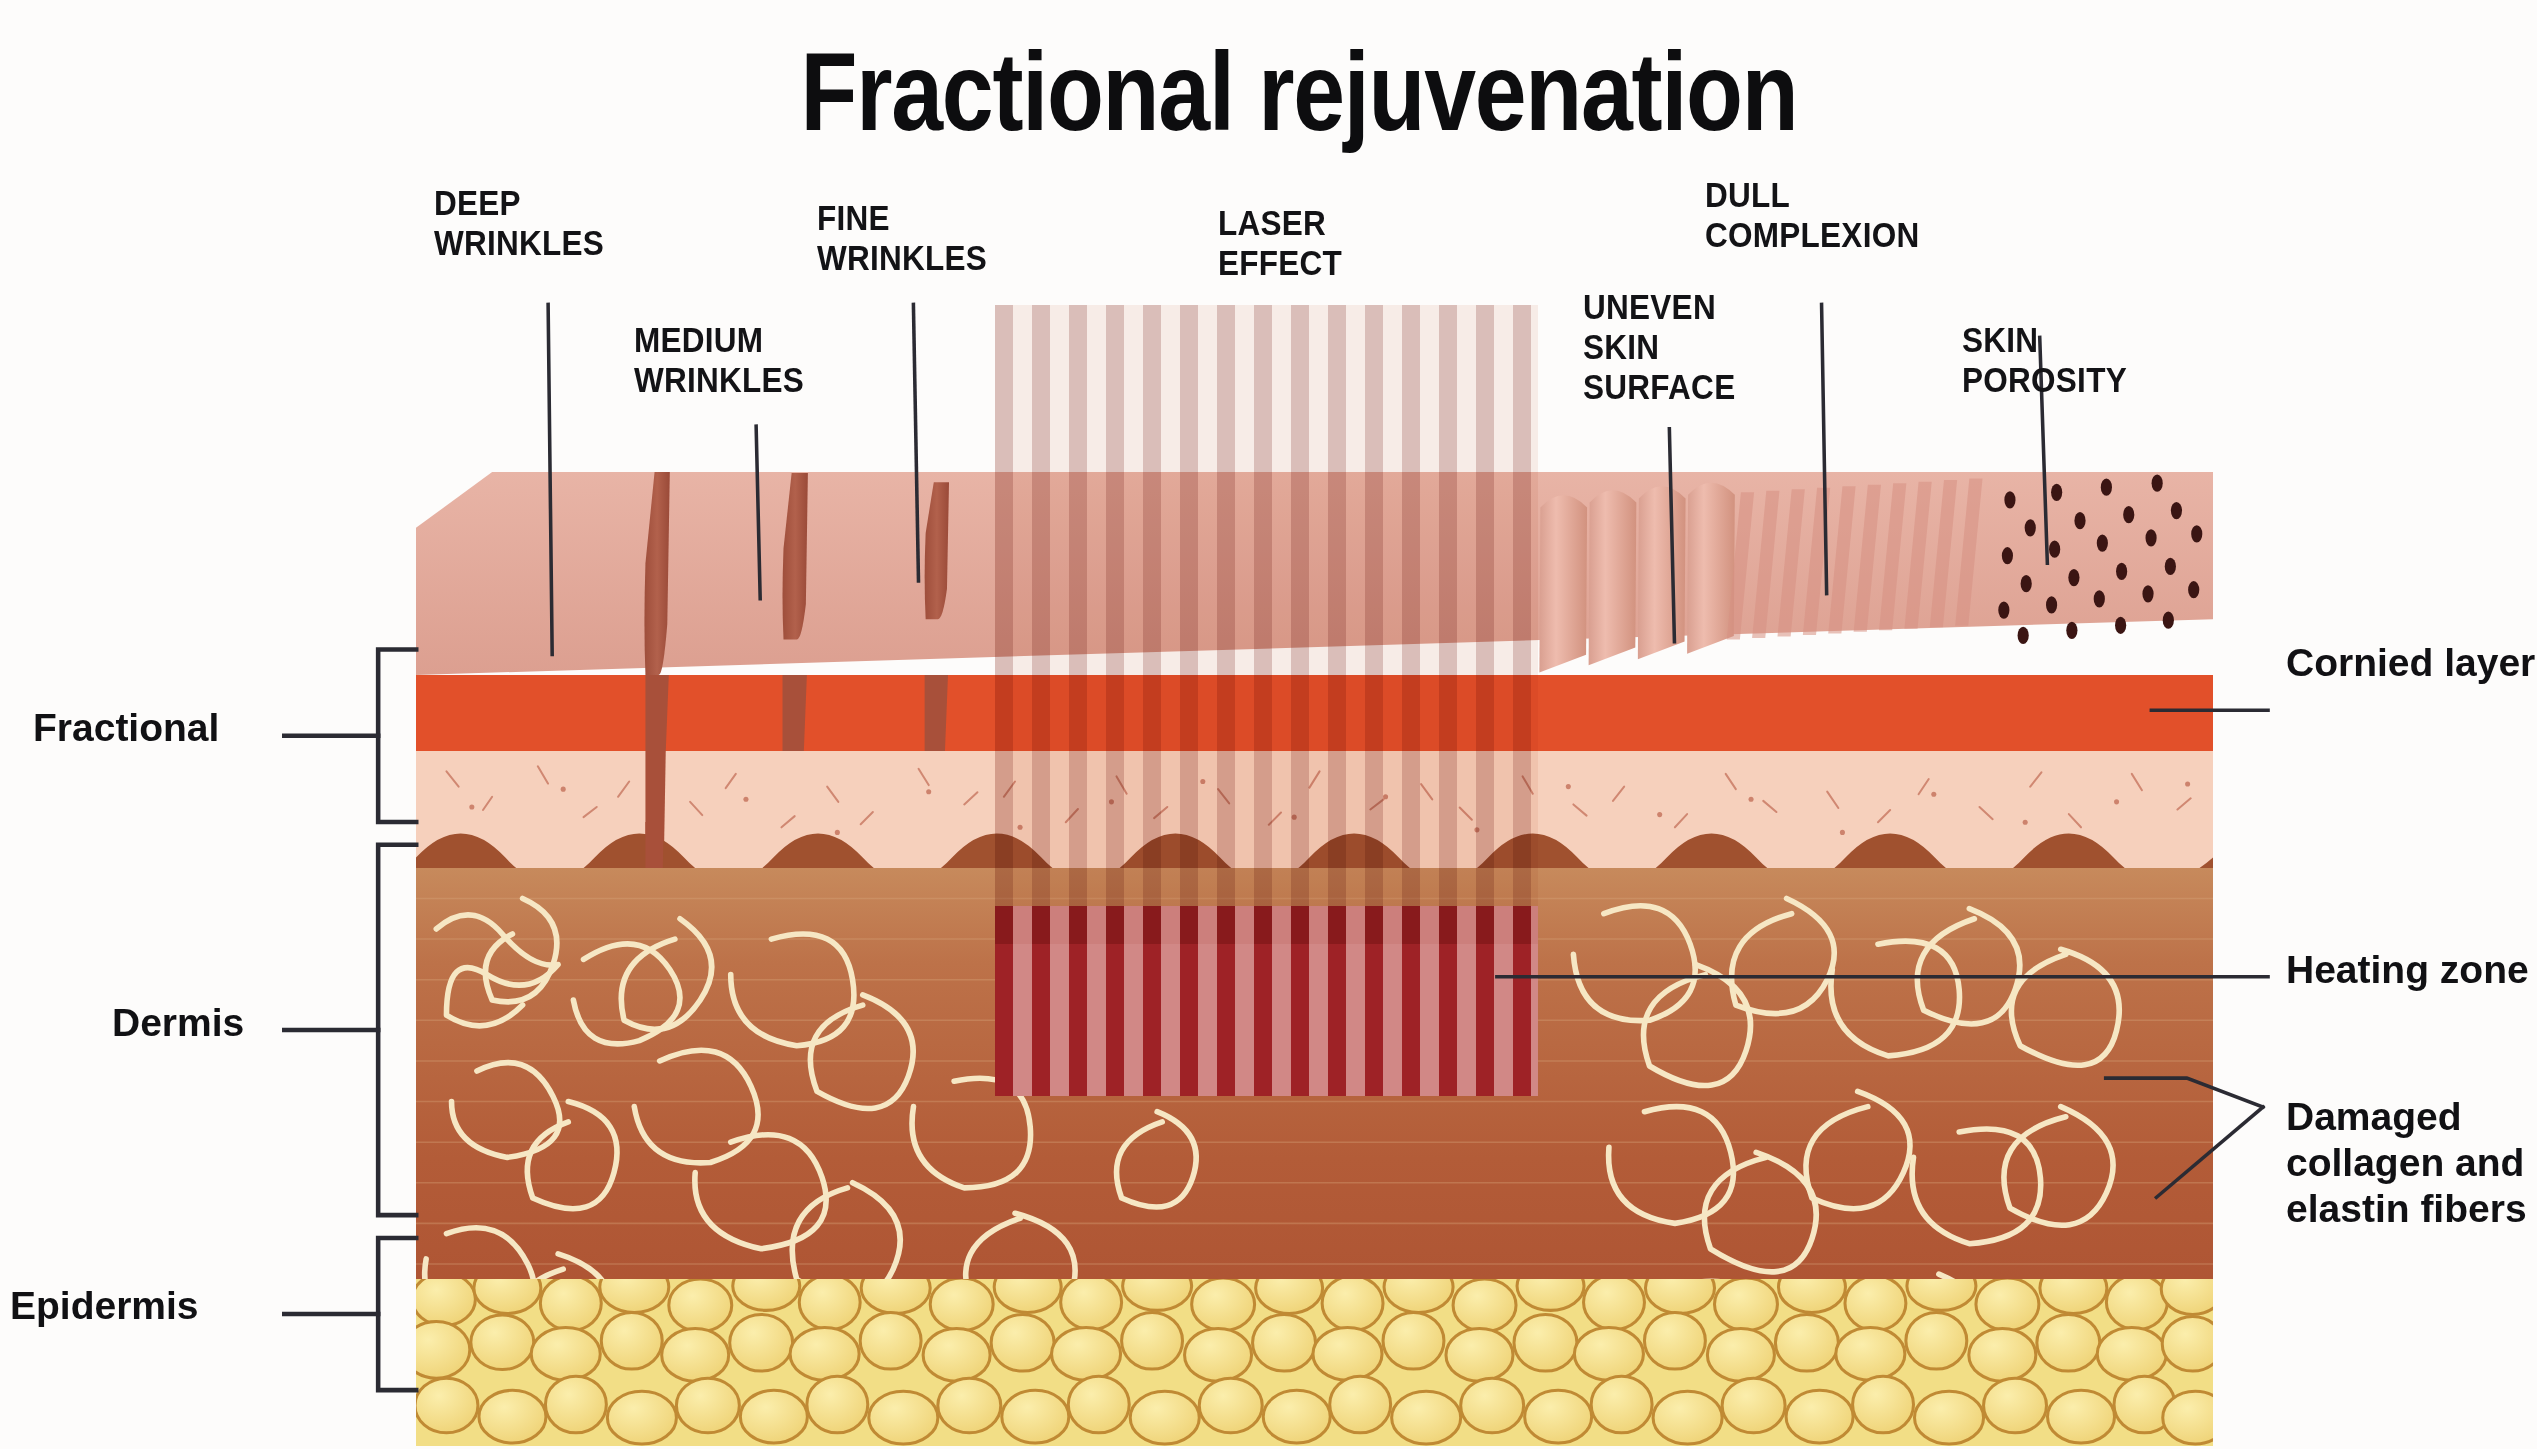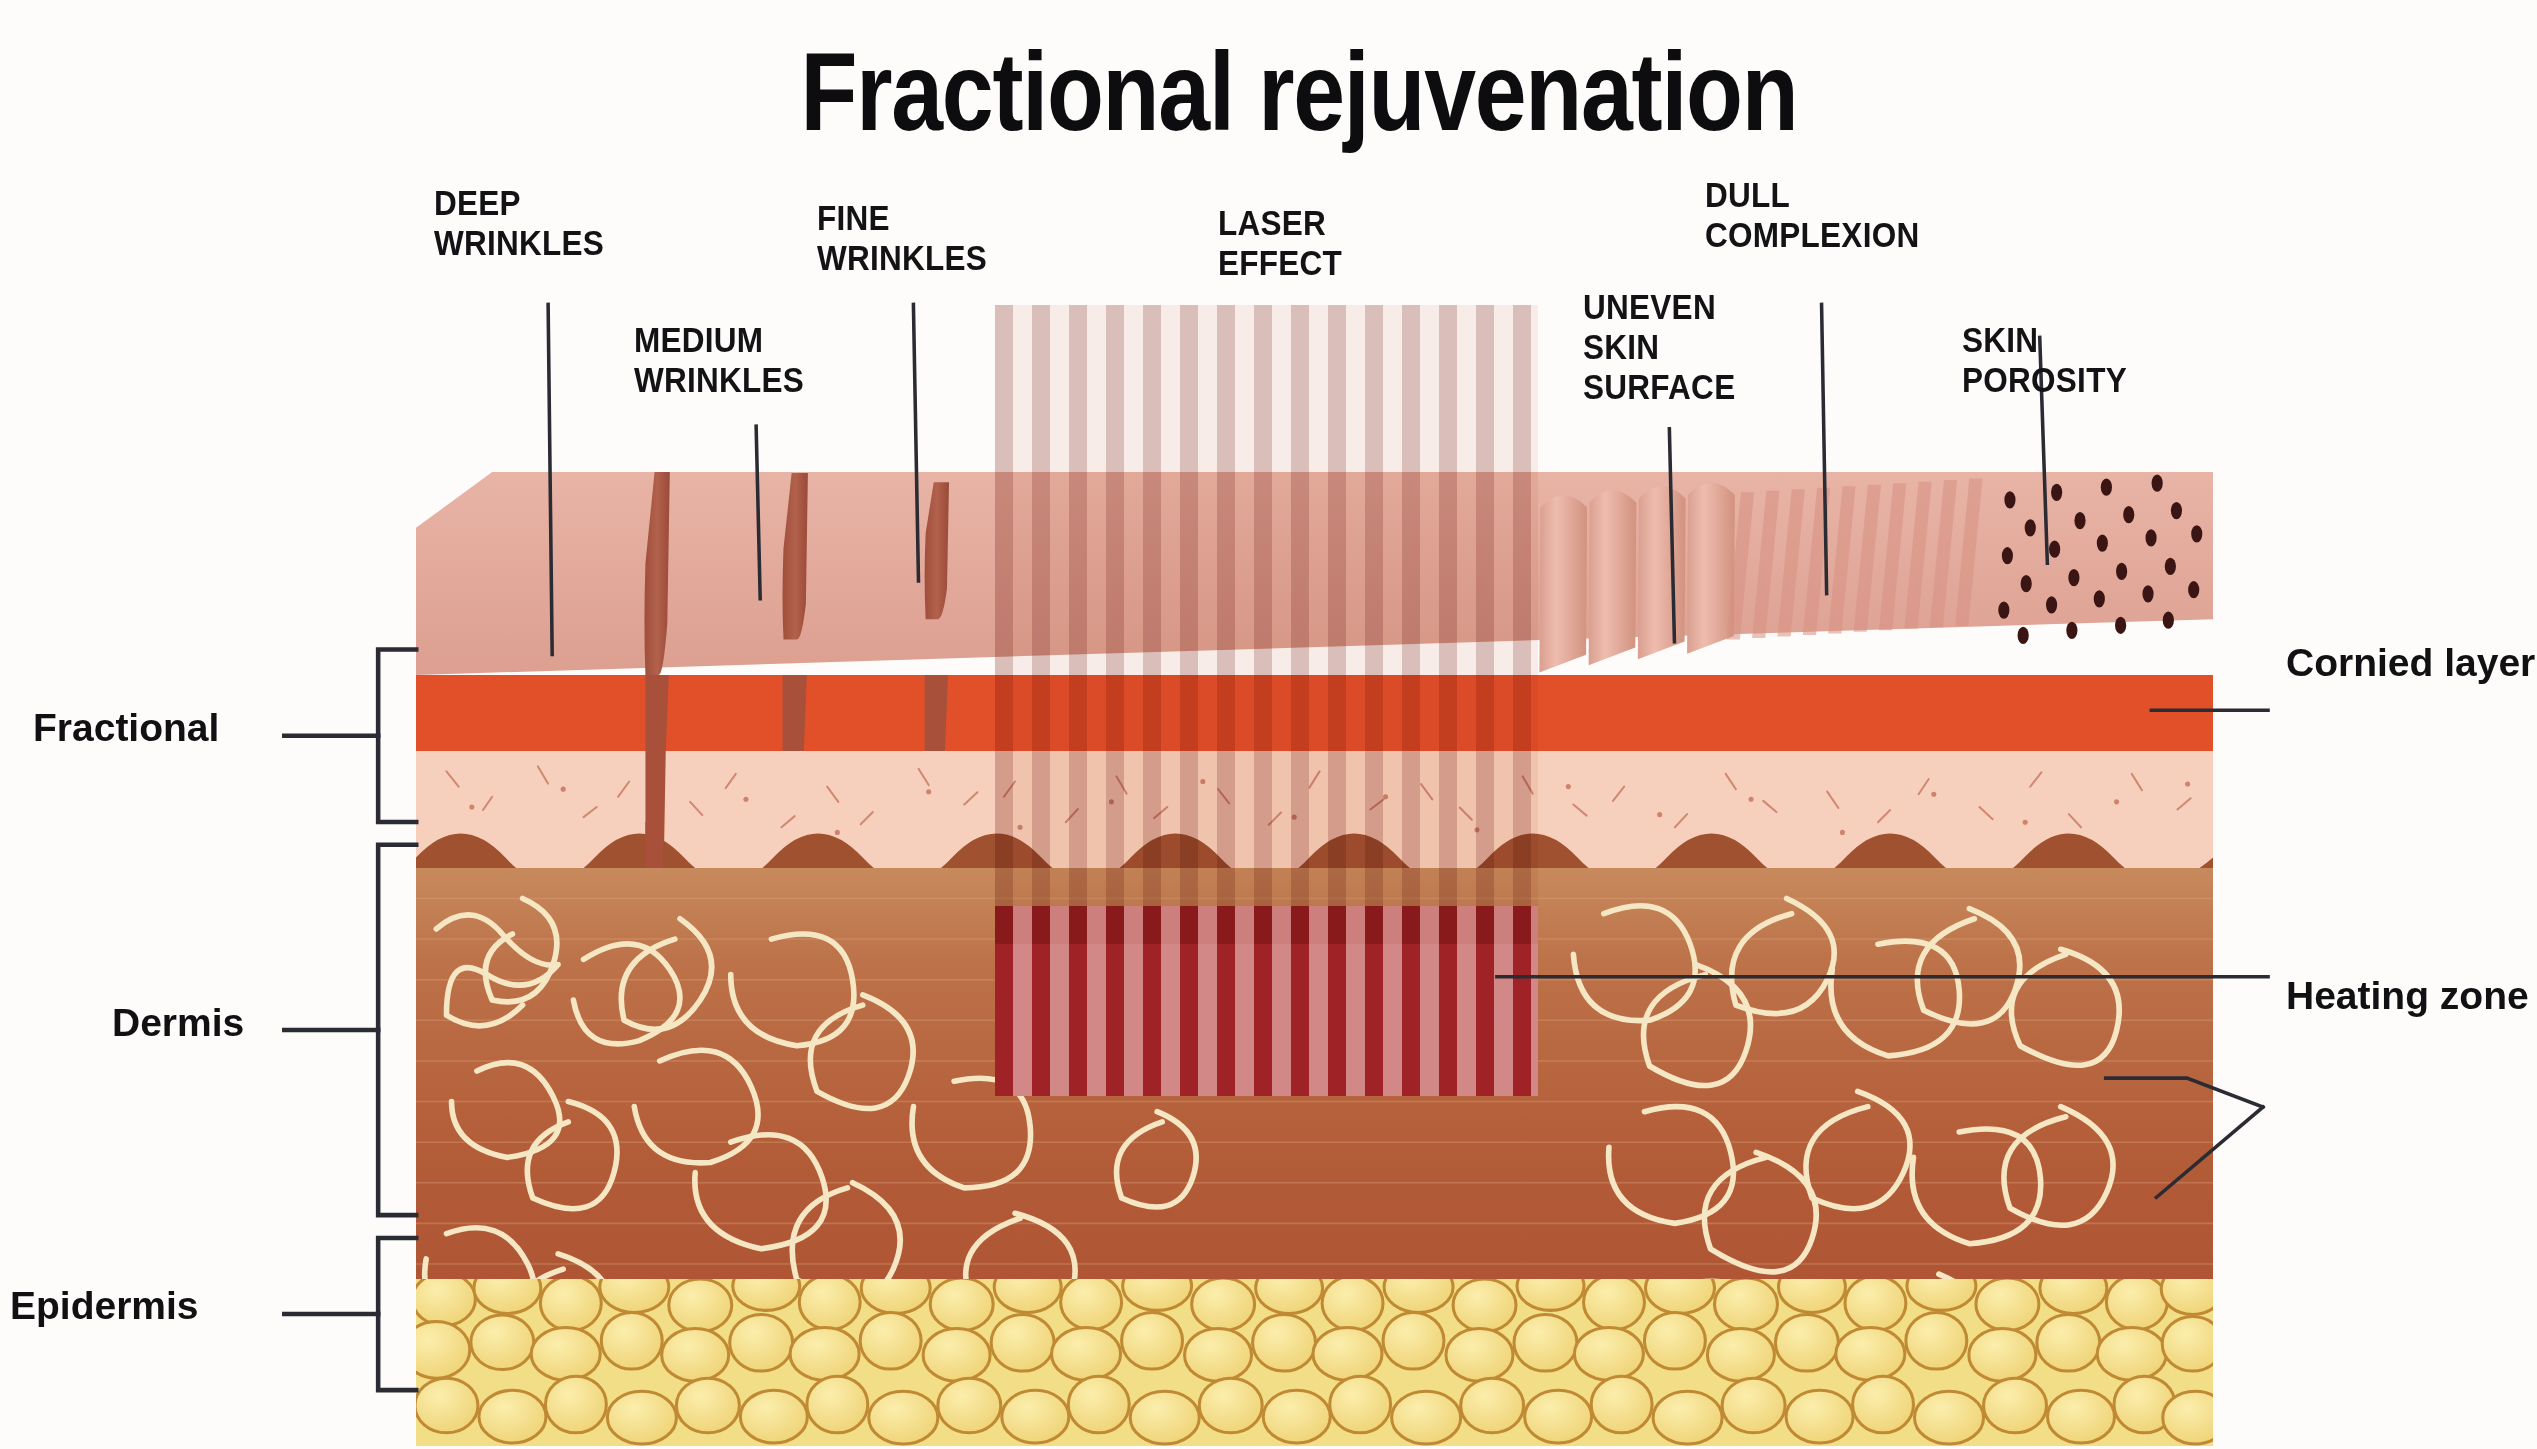"Heating zone" div.side { top: 973px -> 947px }
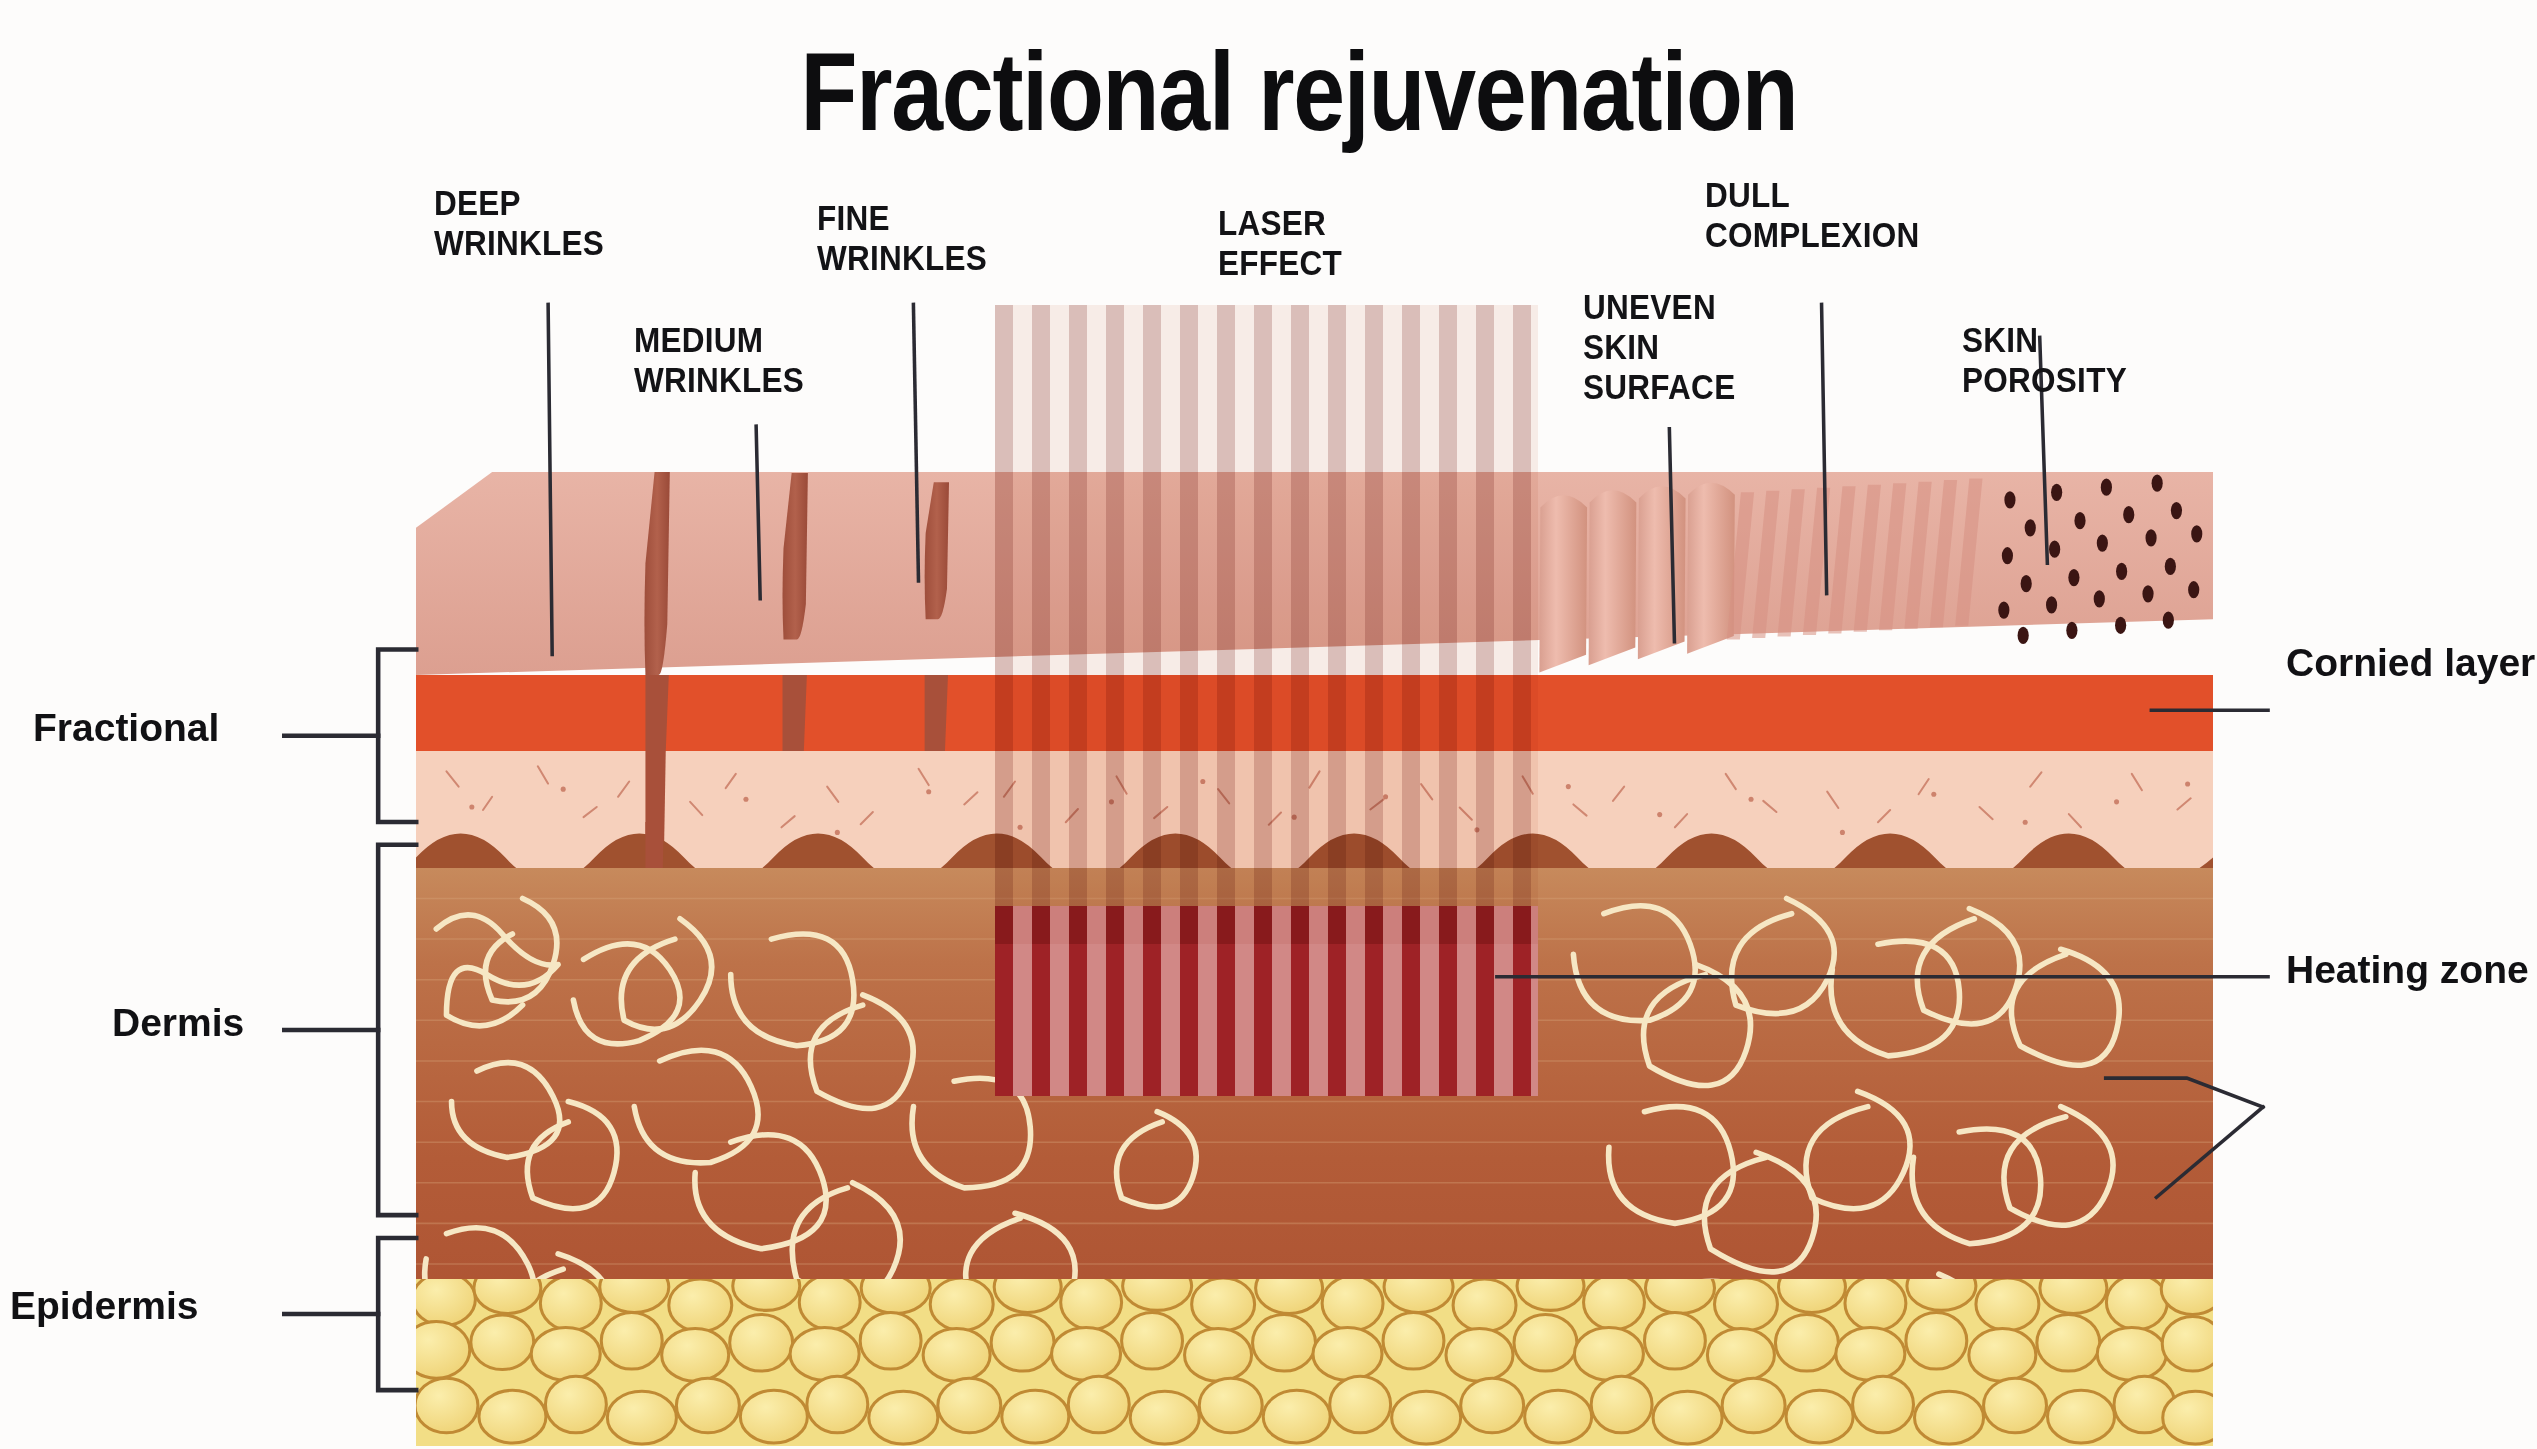"Damaged" div.side { html: none -> <div>Damaged collagen and elastin fibers</div> }
